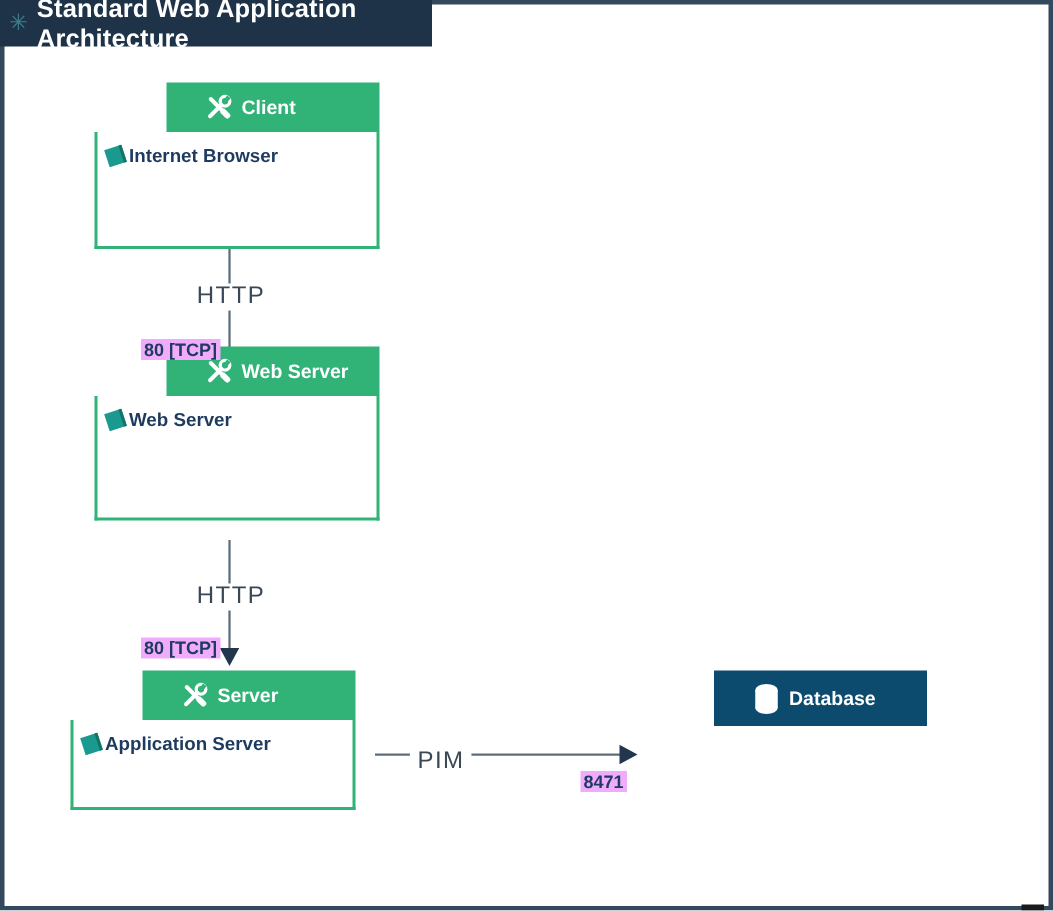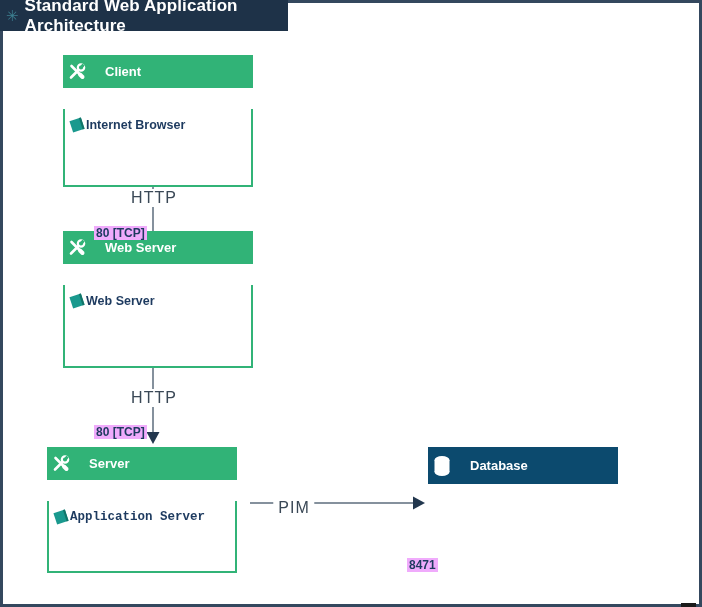"Client" .node-header { gap: 17px -> 4px; margin-left: none -> 48px; padding-left: 3px -> 24px }
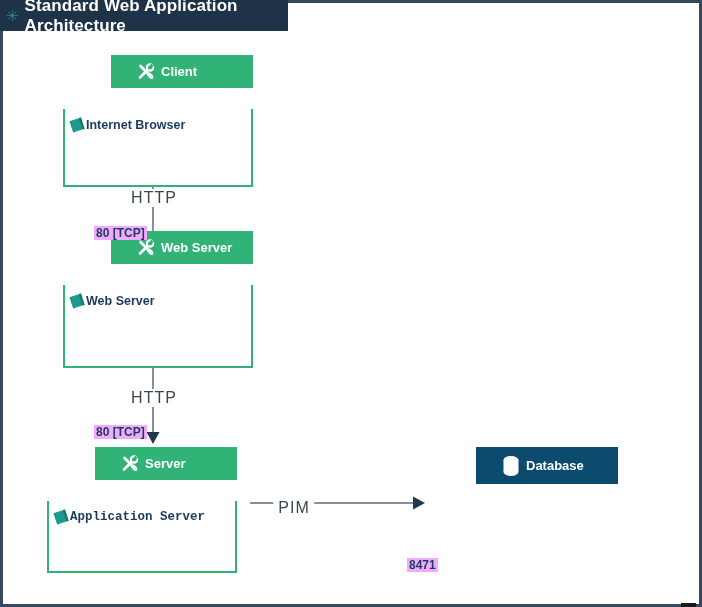"Internet Browser" .node.green .node-body { margin-top: 21px -> none }
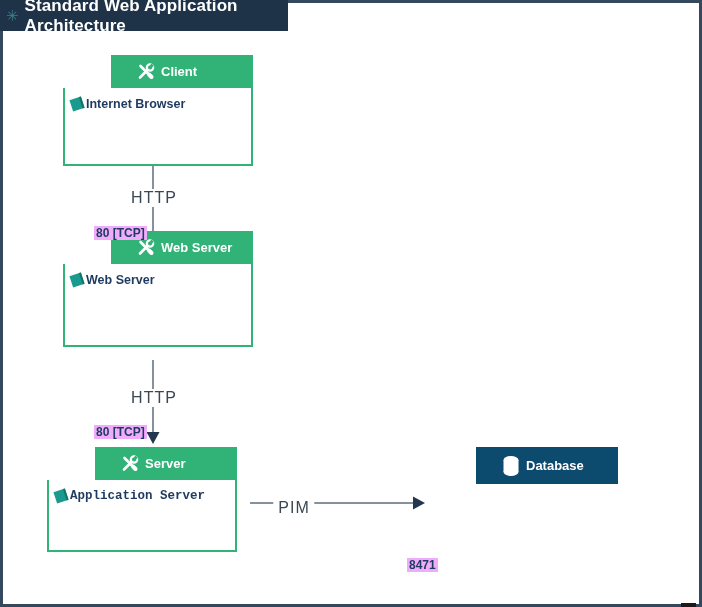"Application Server" .node-server .node-body { font-family: Liberation Mono, monospace -> none; height: 72px -> 60px }
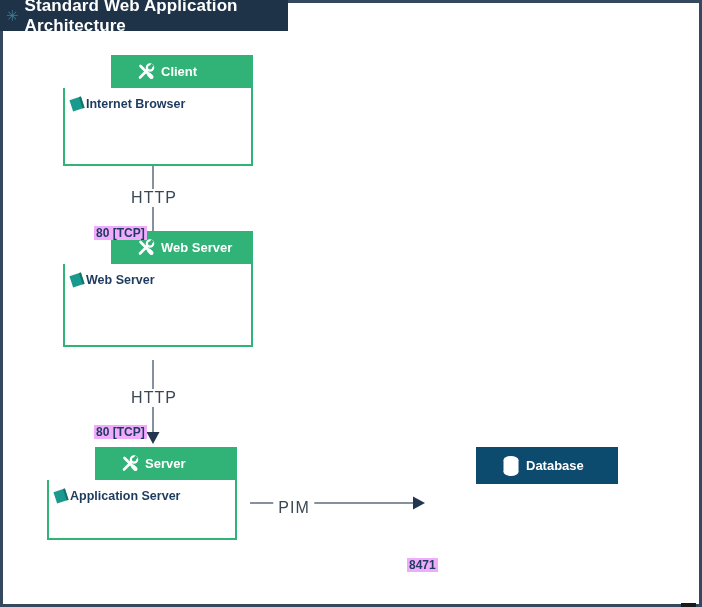"8471" .lbl-port3 { left: 404px -> 384px; margin-top: 44px -> none }
